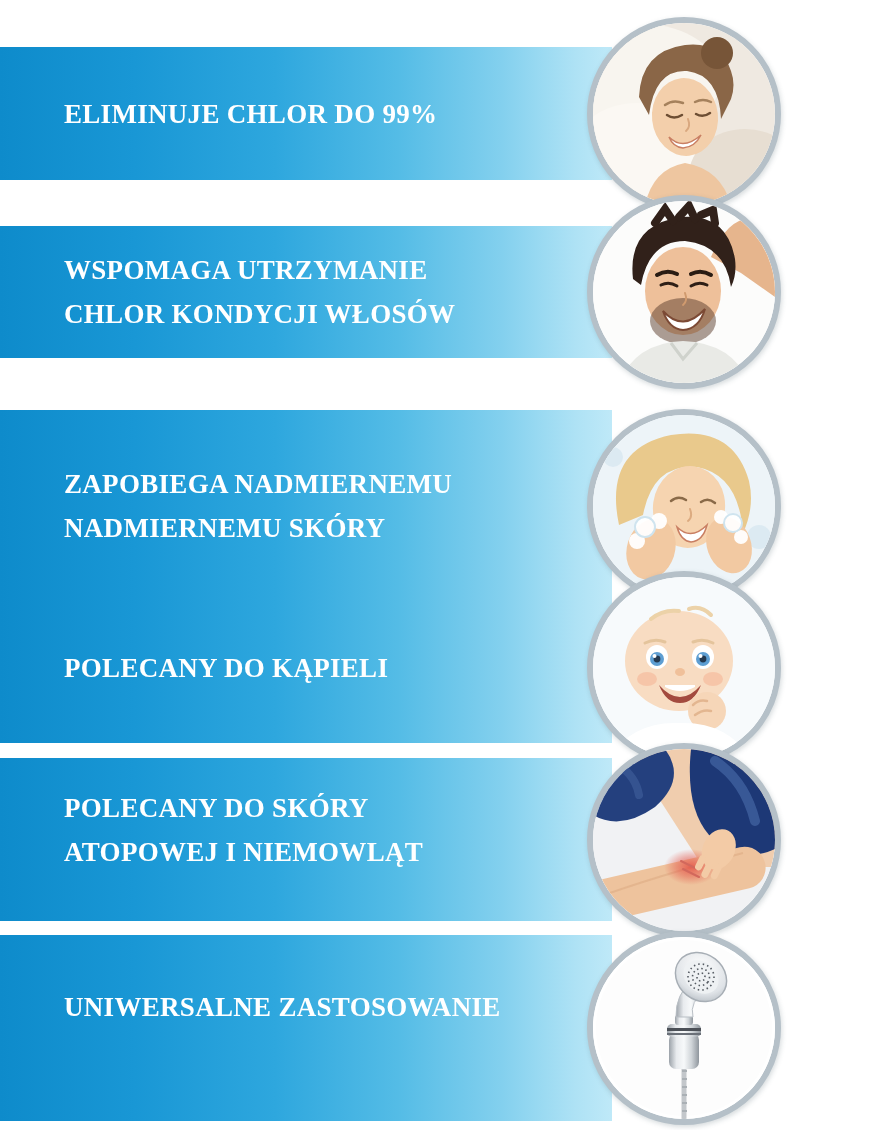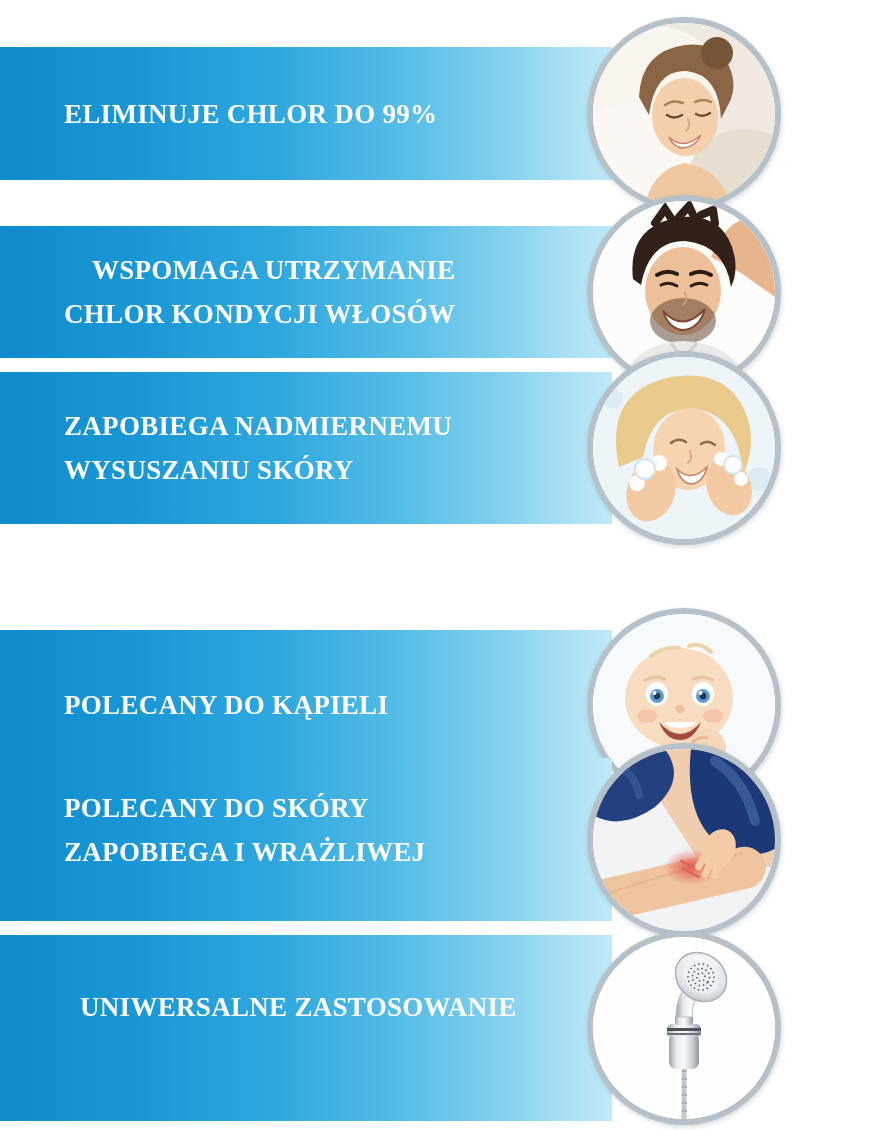"WSPOMAGA UTRZYMANIE" .row-2 { text-align: right -> none }
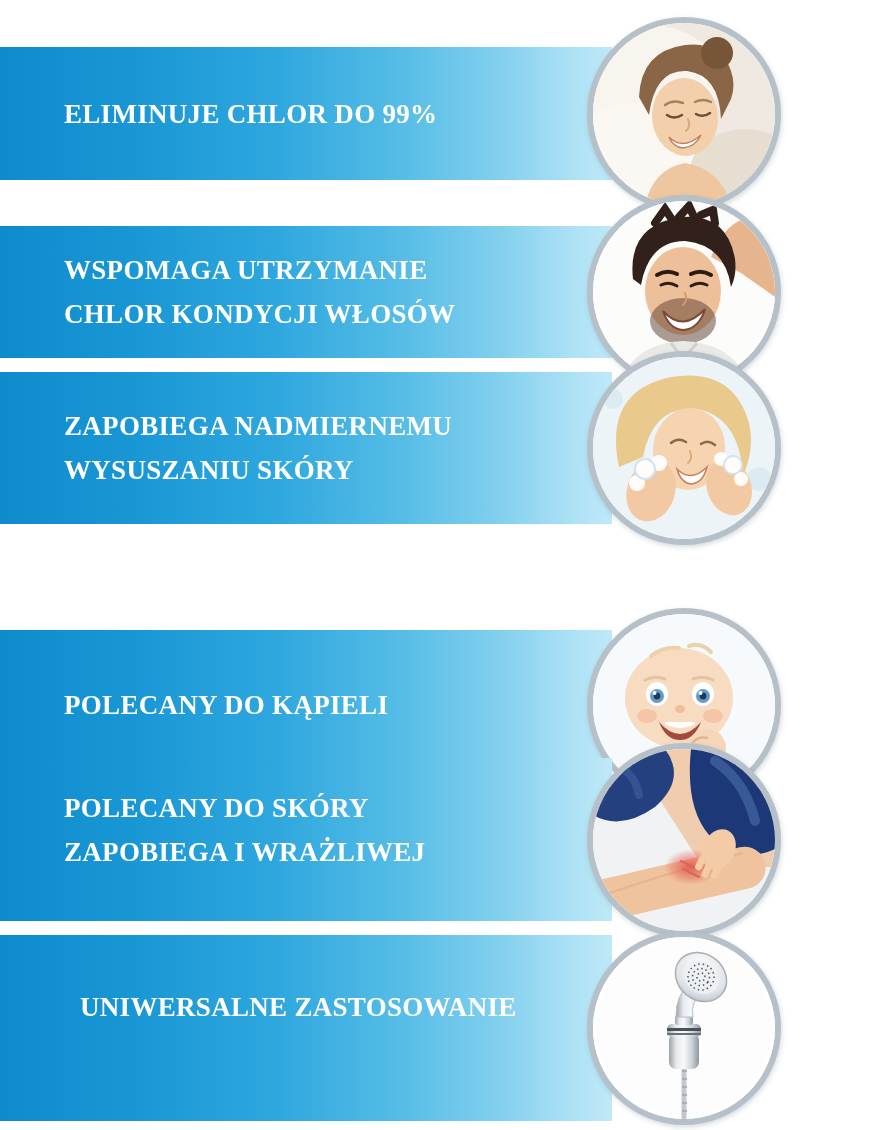"ZAPOBIEGA NADMIERNEMU" .row-3 { height: 152px -> 192px; top: 372px -> 410px }
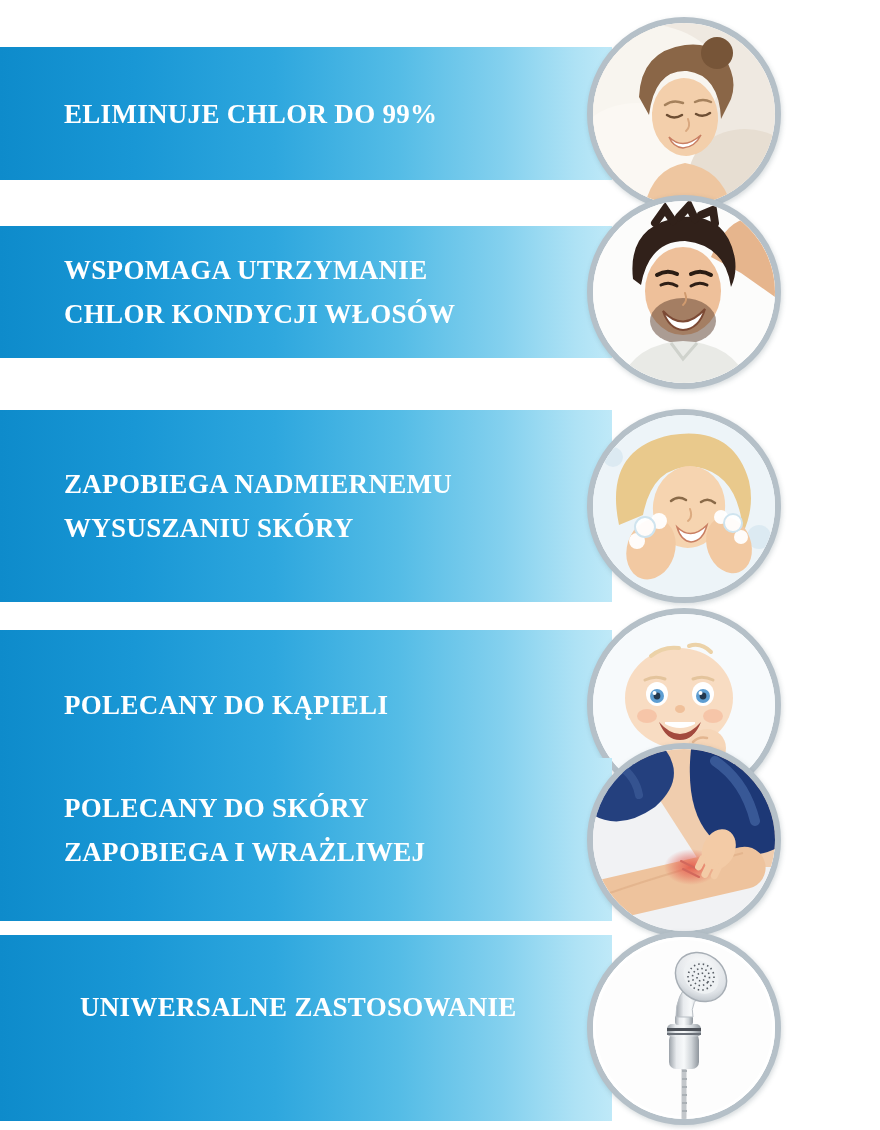"WYSUSZANIU SKÓRY" span.line { text: WYSUSZANIU -> NADMIERNEMU }
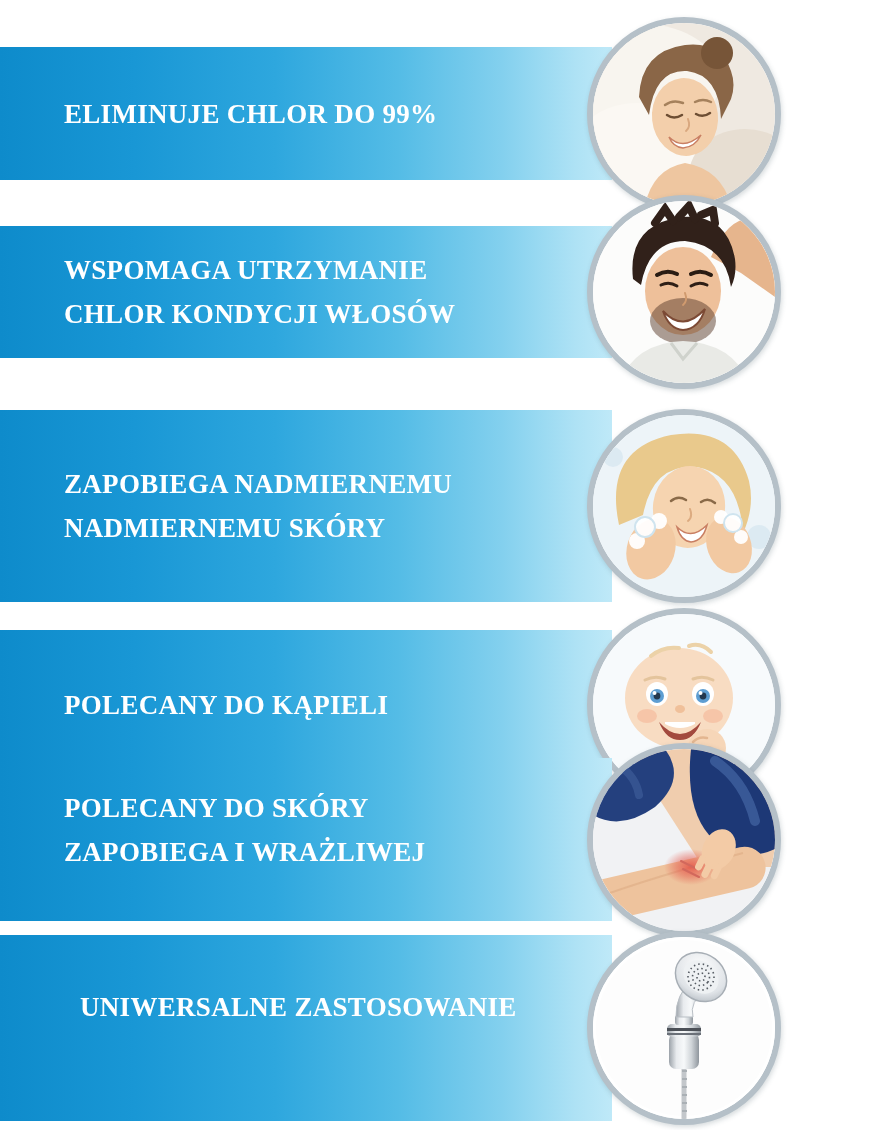"POLECANY DO KĄPIELI" .row-4 { margin-top: 37px -> none }
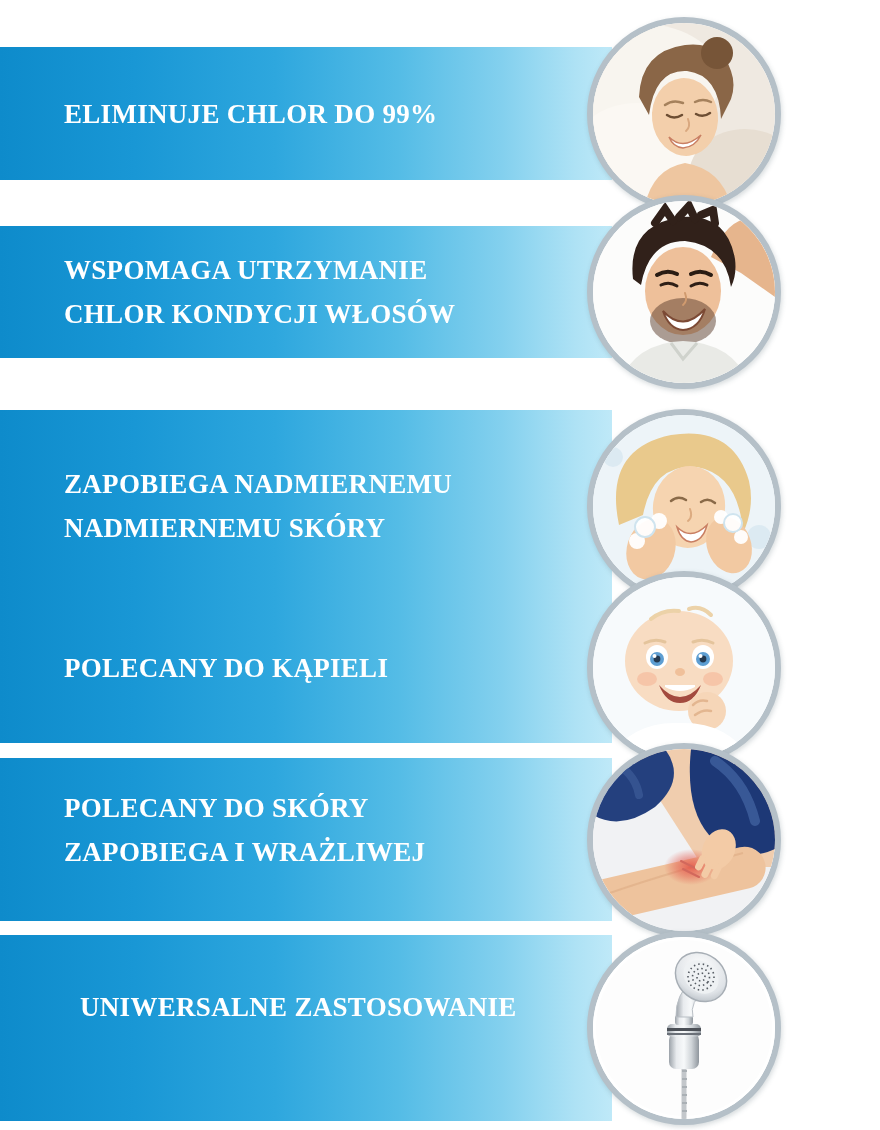"ZAPOBIEGA I WRAŻLIWEJ" span.line { text: ZAPOBIEGA I WRAŻLIWEJ -> ATOPOWEJ I NIEMOWLĄT }
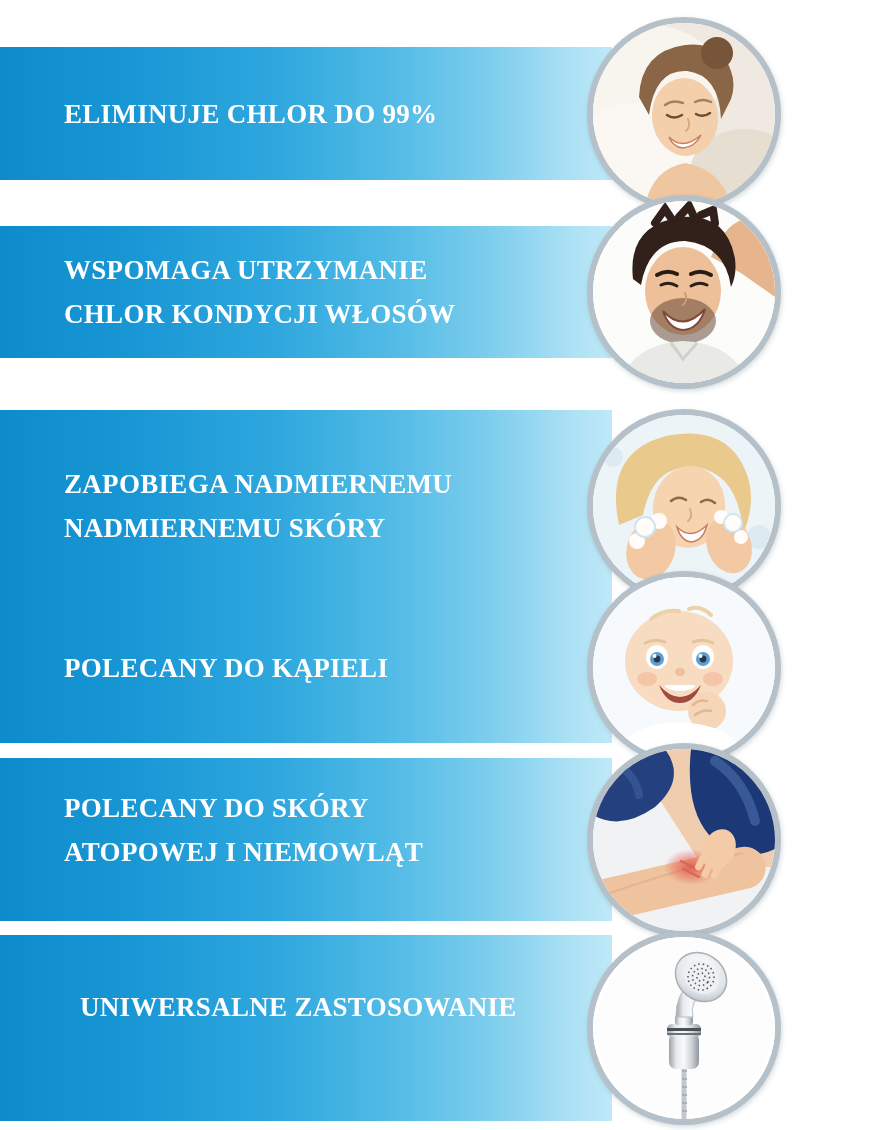"UNIWERSALNE ZASTOSOWANIE" .row-6 .label { margin-left: 16px -> none }
